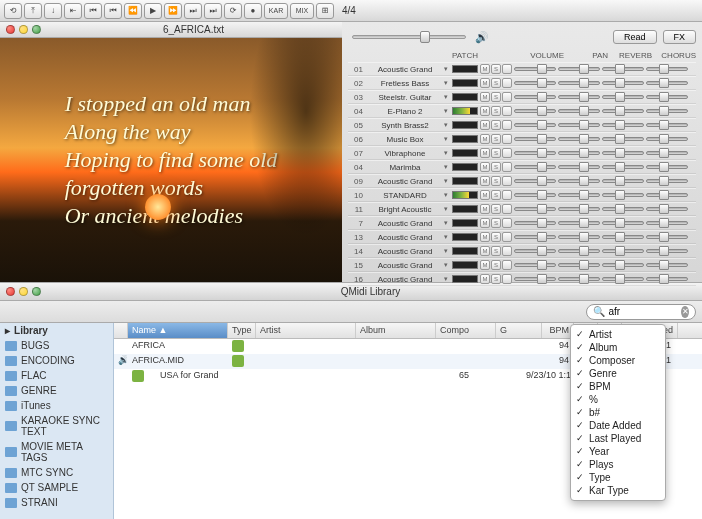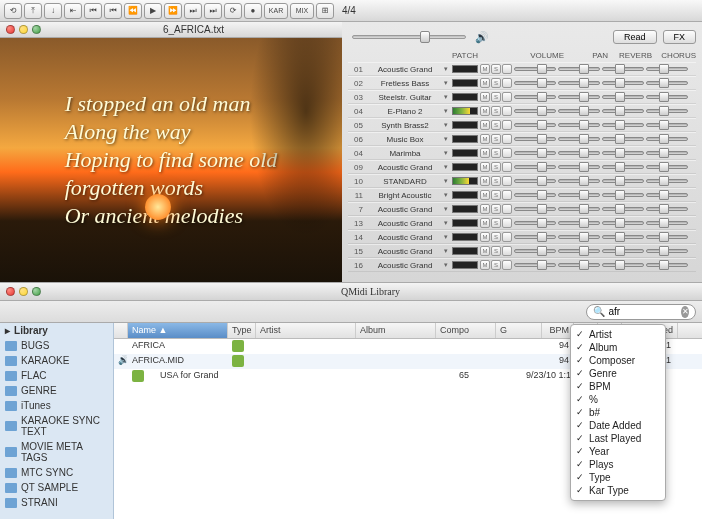"07" div.track { html: none -> <div> <span>07</span> <span>Vibraphone</span> <span>▾</span> <div> <div></div> </div> <div>M</div> <div>S</div> <div></div> <div> <div></div> </div> <div> <div></div> </div> <div> <div></div> </div> <div> <div></div> </div> </div> }
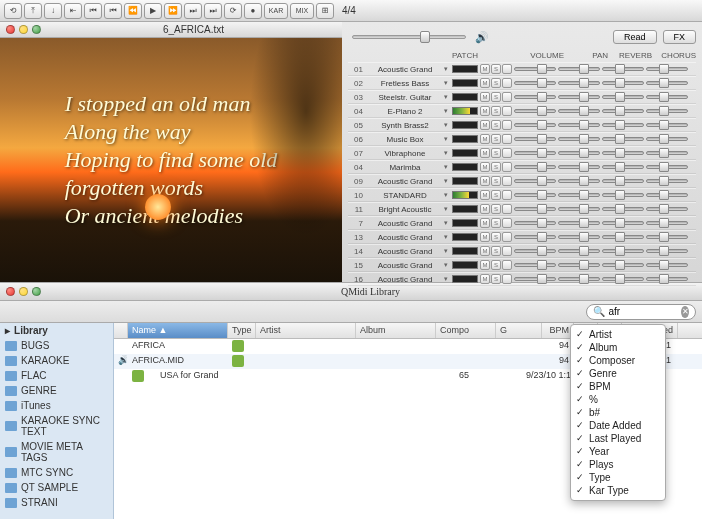"QMidi Library" .lib-title-text { font-family: Liberation Serif, serif -> none }
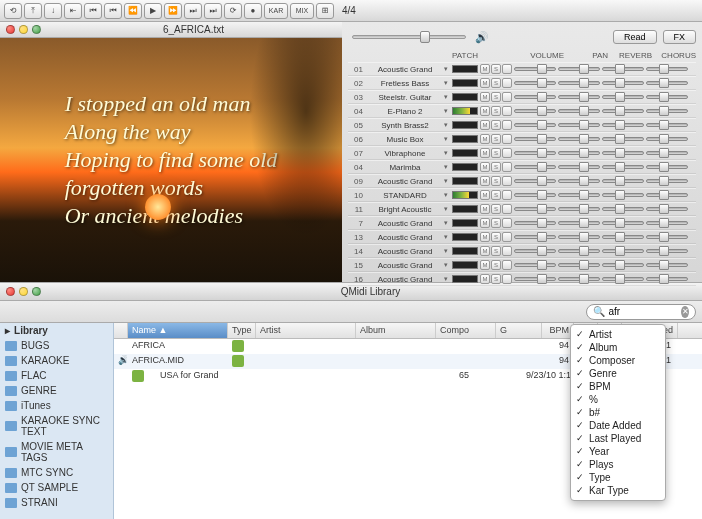"KARAOKE" span { text: KARAOKE -> ENCODING }
